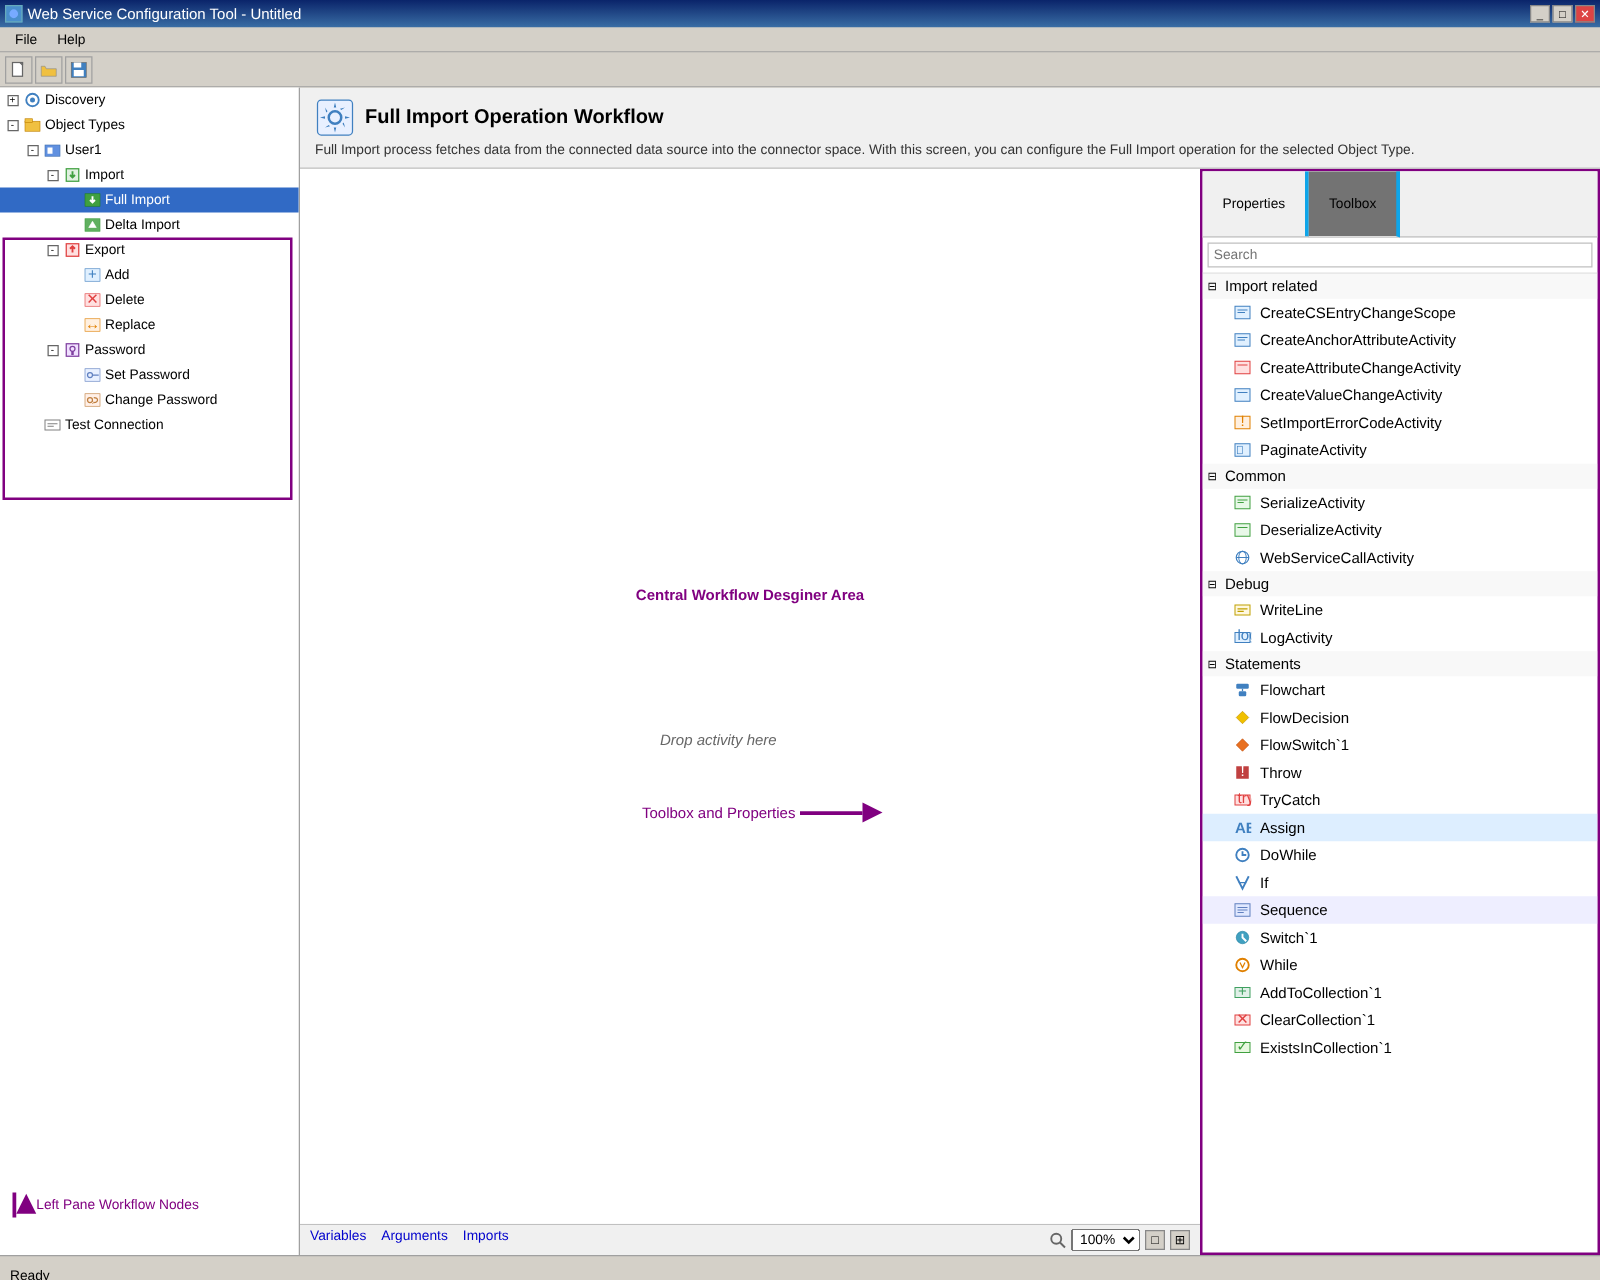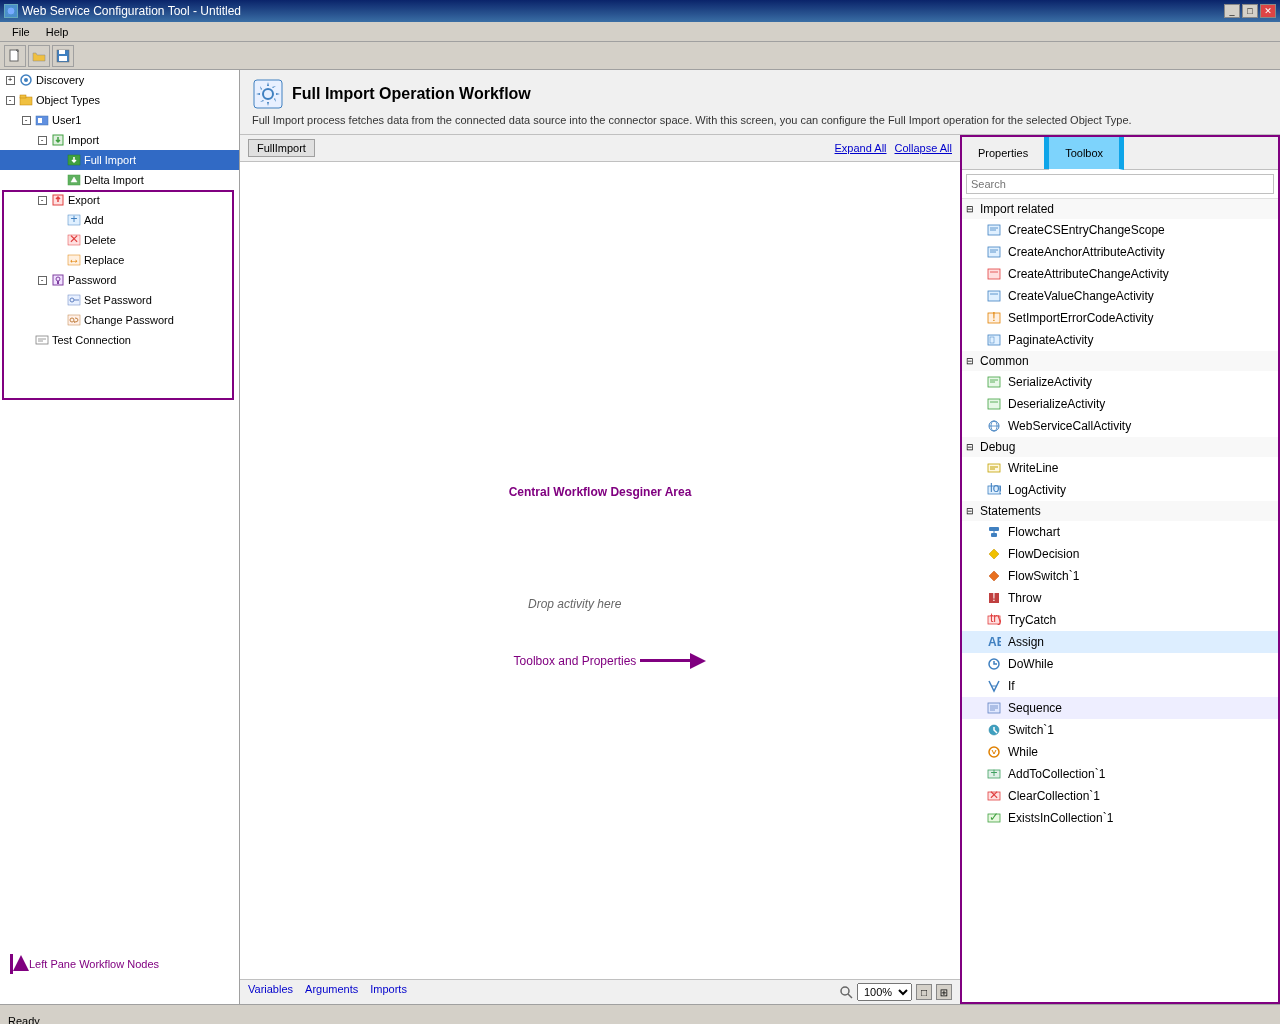"FullImport" div { html: <div> <div>FullImport</div> <div> <span>Expand All</span> <span>Collapse All</span> </div> </div> -> none }
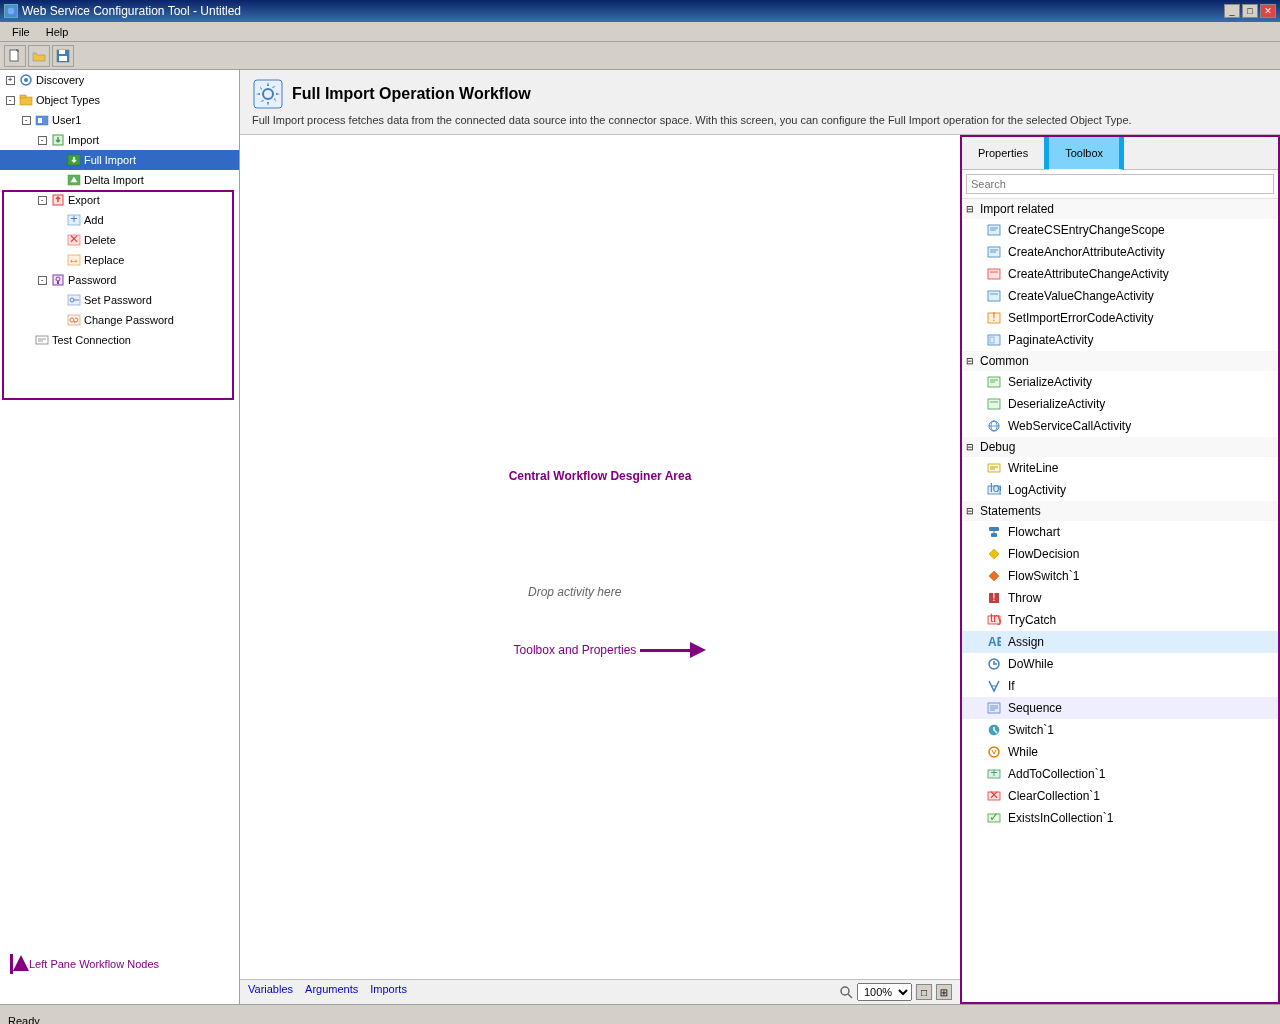"Properties" .toolbox-tab { border-right: 5px solid #0ea5e9 -> 3px solid #0ea5e9; padding: 10px 16px -> 20px 16px }
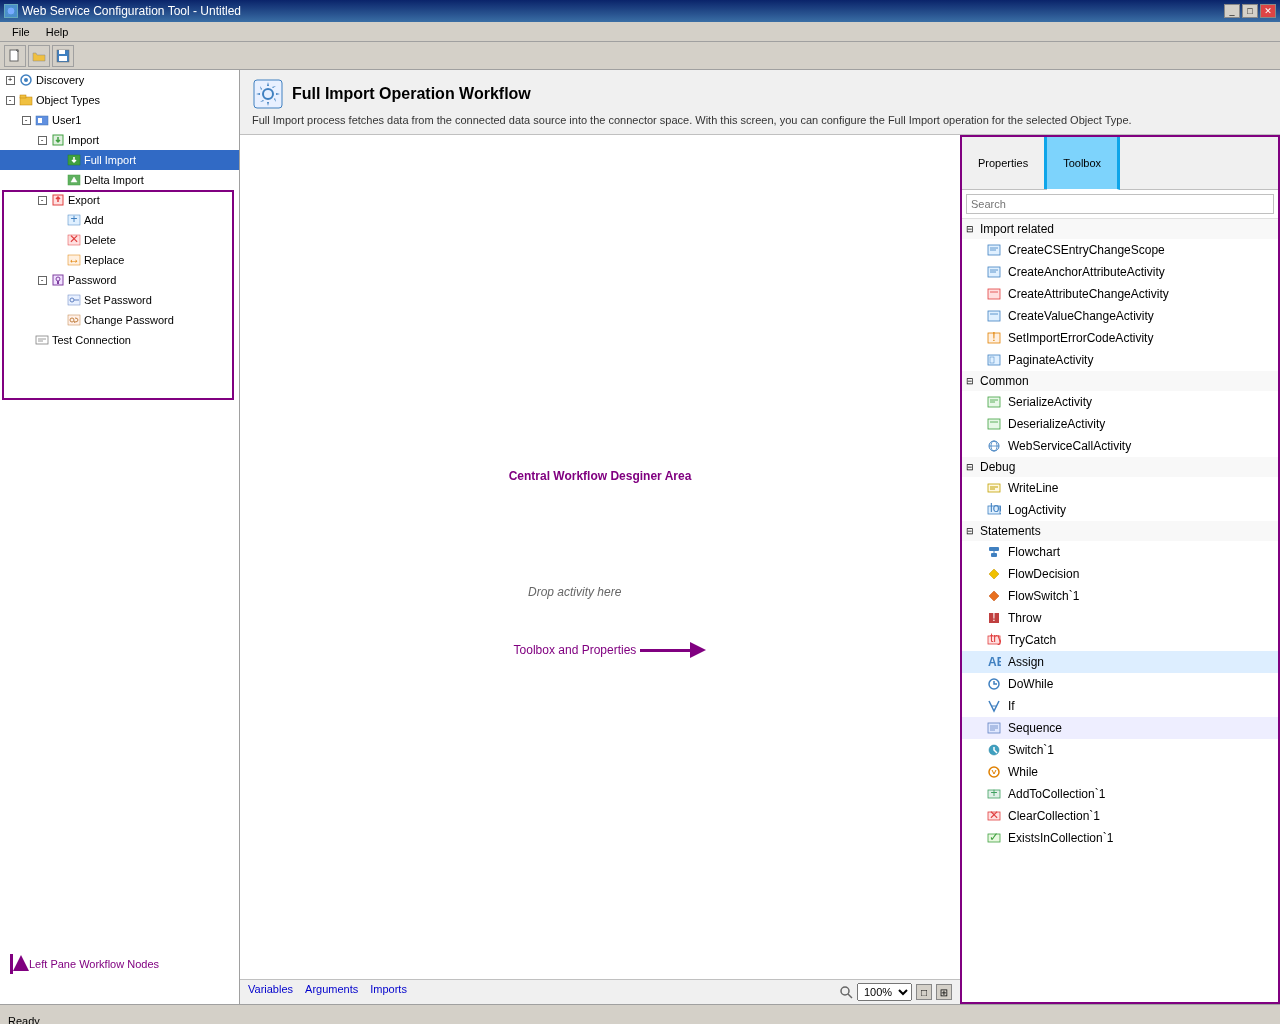"Toolbox" .toolbox-tab.active { background: #7dd3fc -> #737373 }
